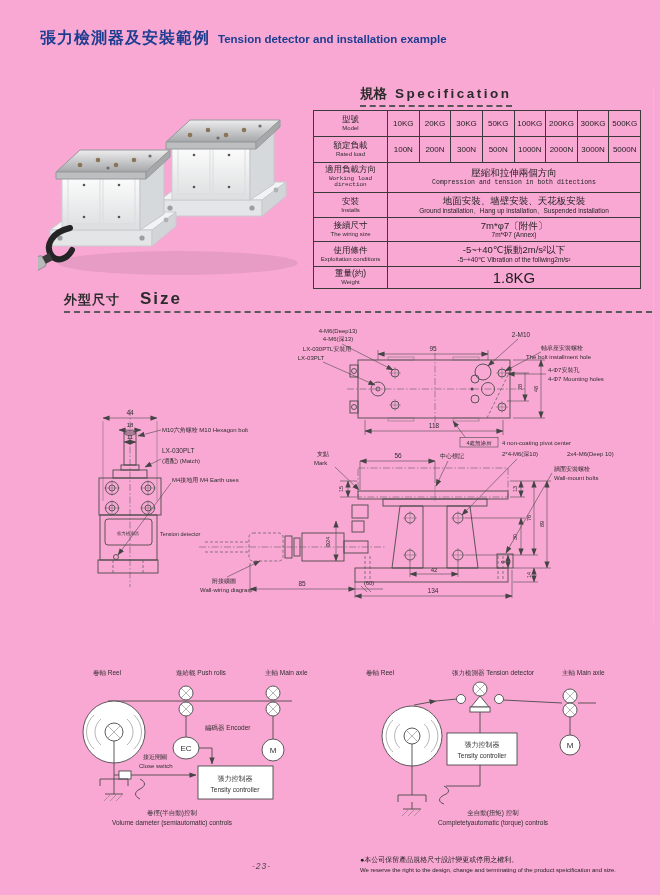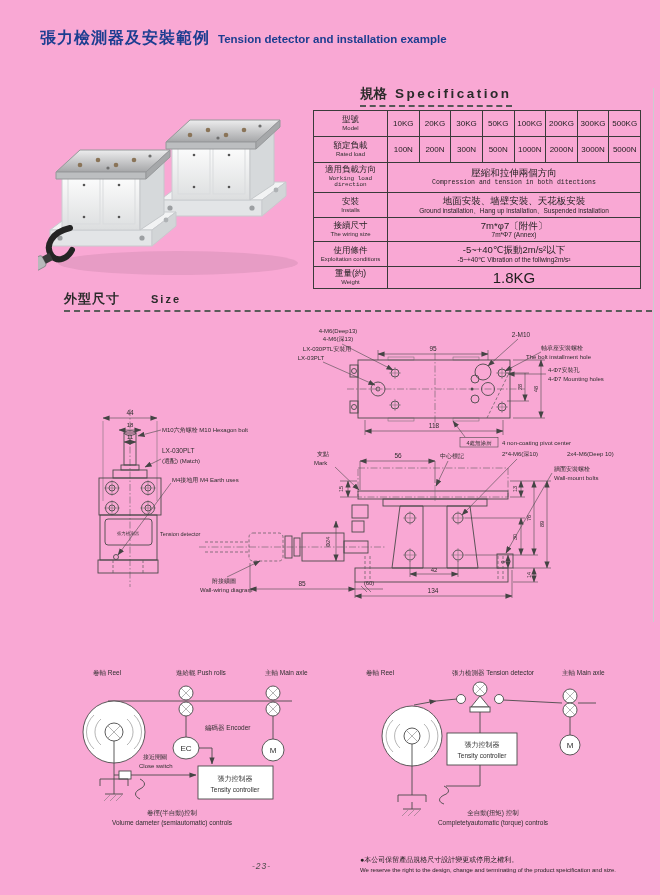"Size" .sec-title .en { font-size: 11px -> 17px; margin-left: 31px -> 20px }
